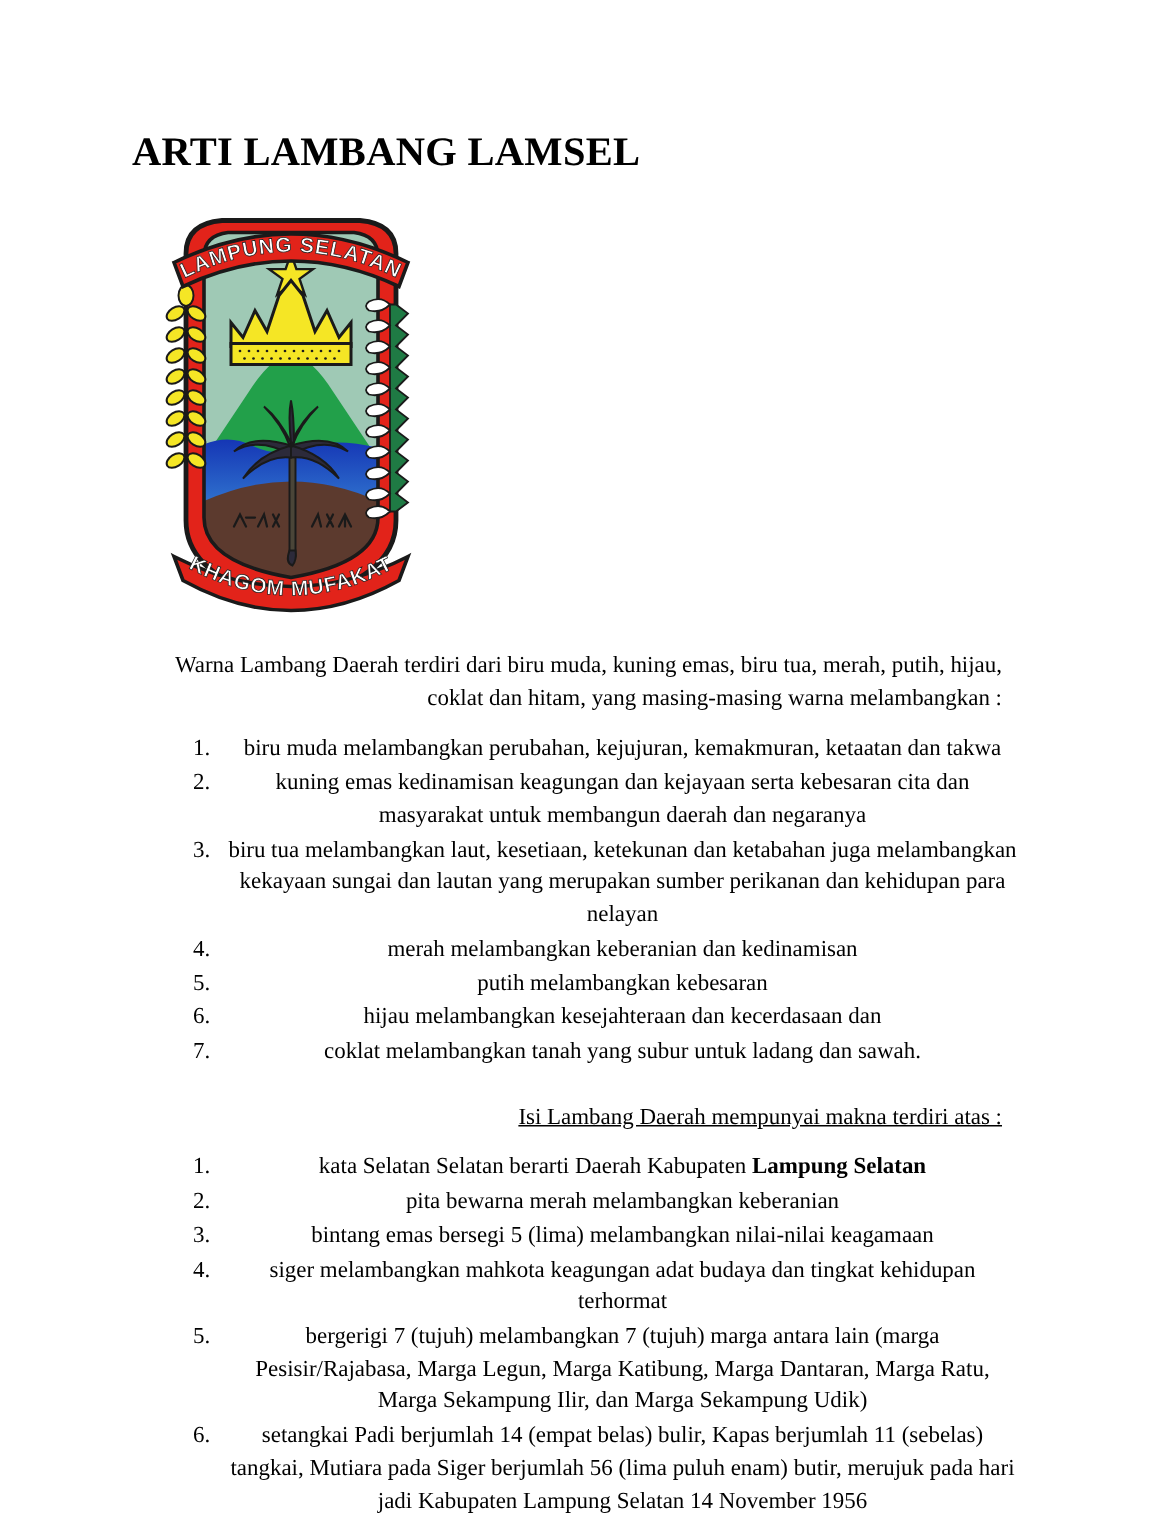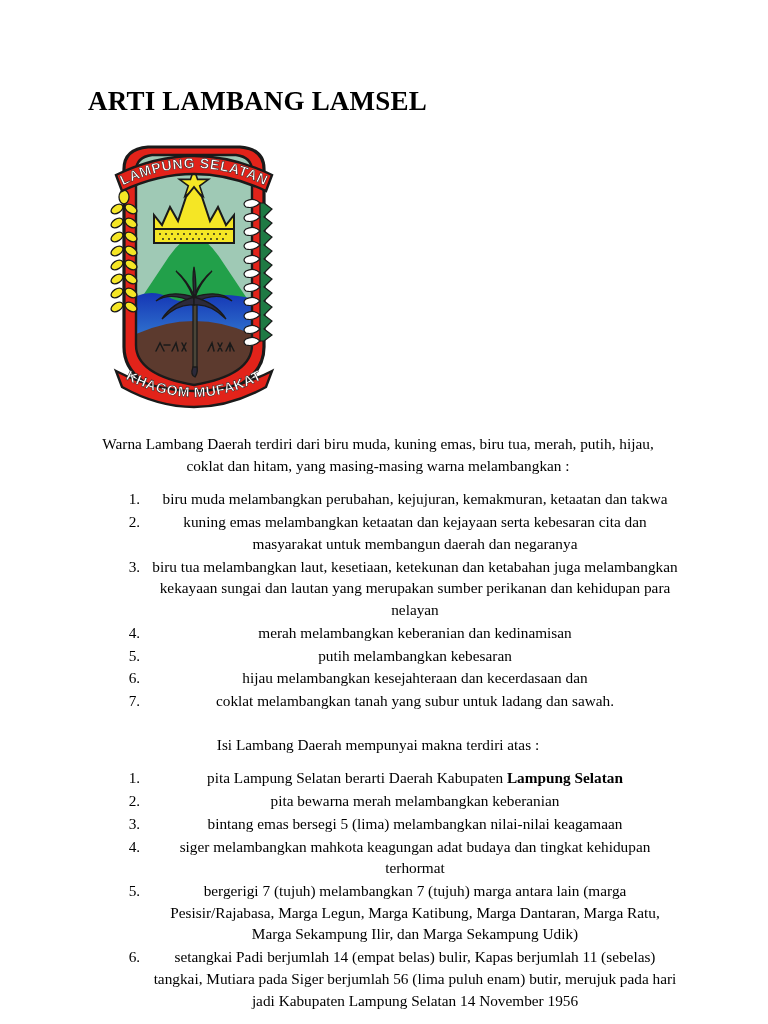"Warna Lambang Daerah terdiri dari" .para { text-align: center -> right }
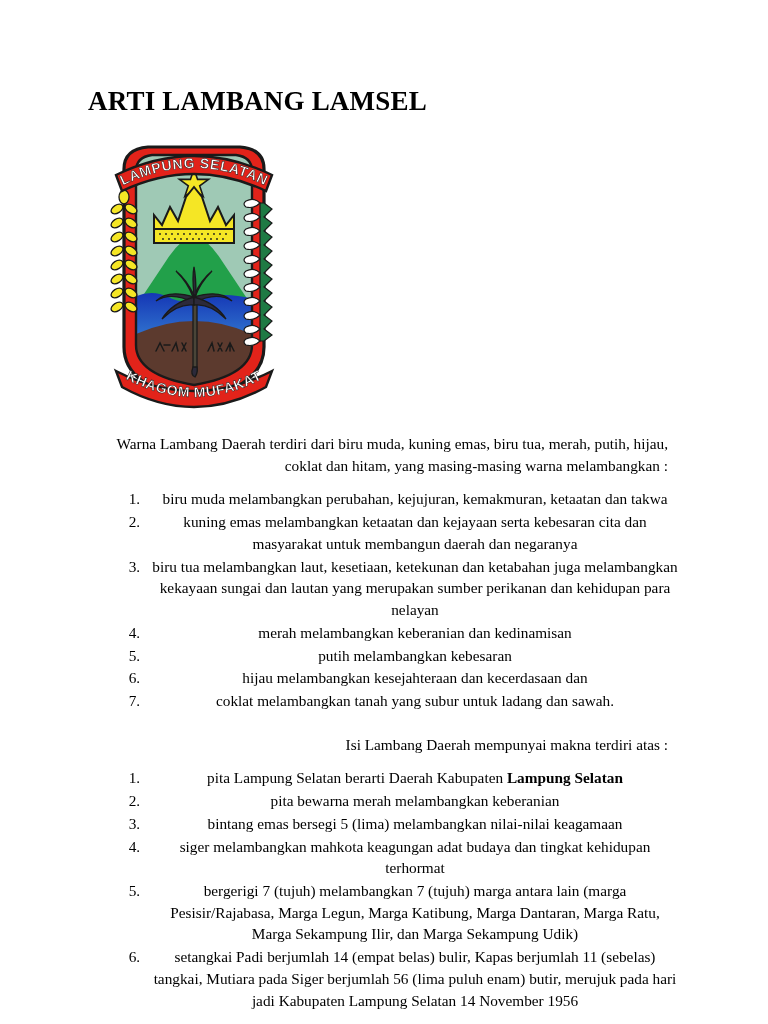"kuning emas melambangkan ketaatan dan" li { text: melambangkan ketaatan -> kedinamisan keagungan }
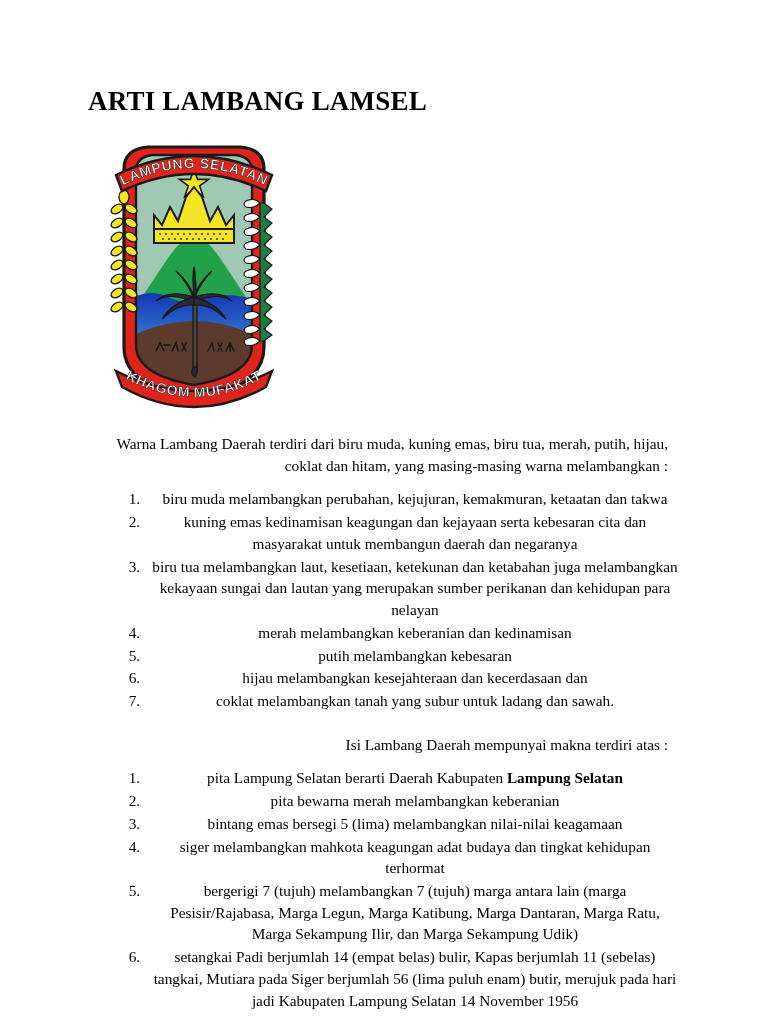"Isi Lambang Daerah mempunyai makna" .para-2 { text-decoration: none -> underline }
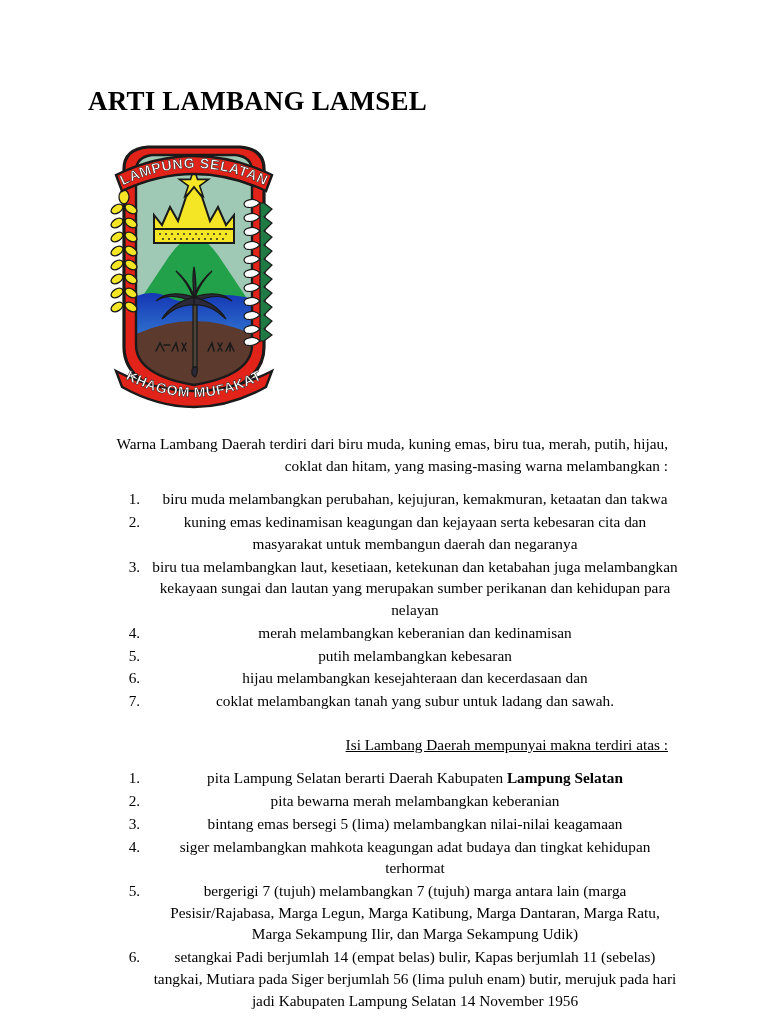"pita Lampung Selatan berarti Daerah" span { text: pita Lampung -> kata Selatan }
